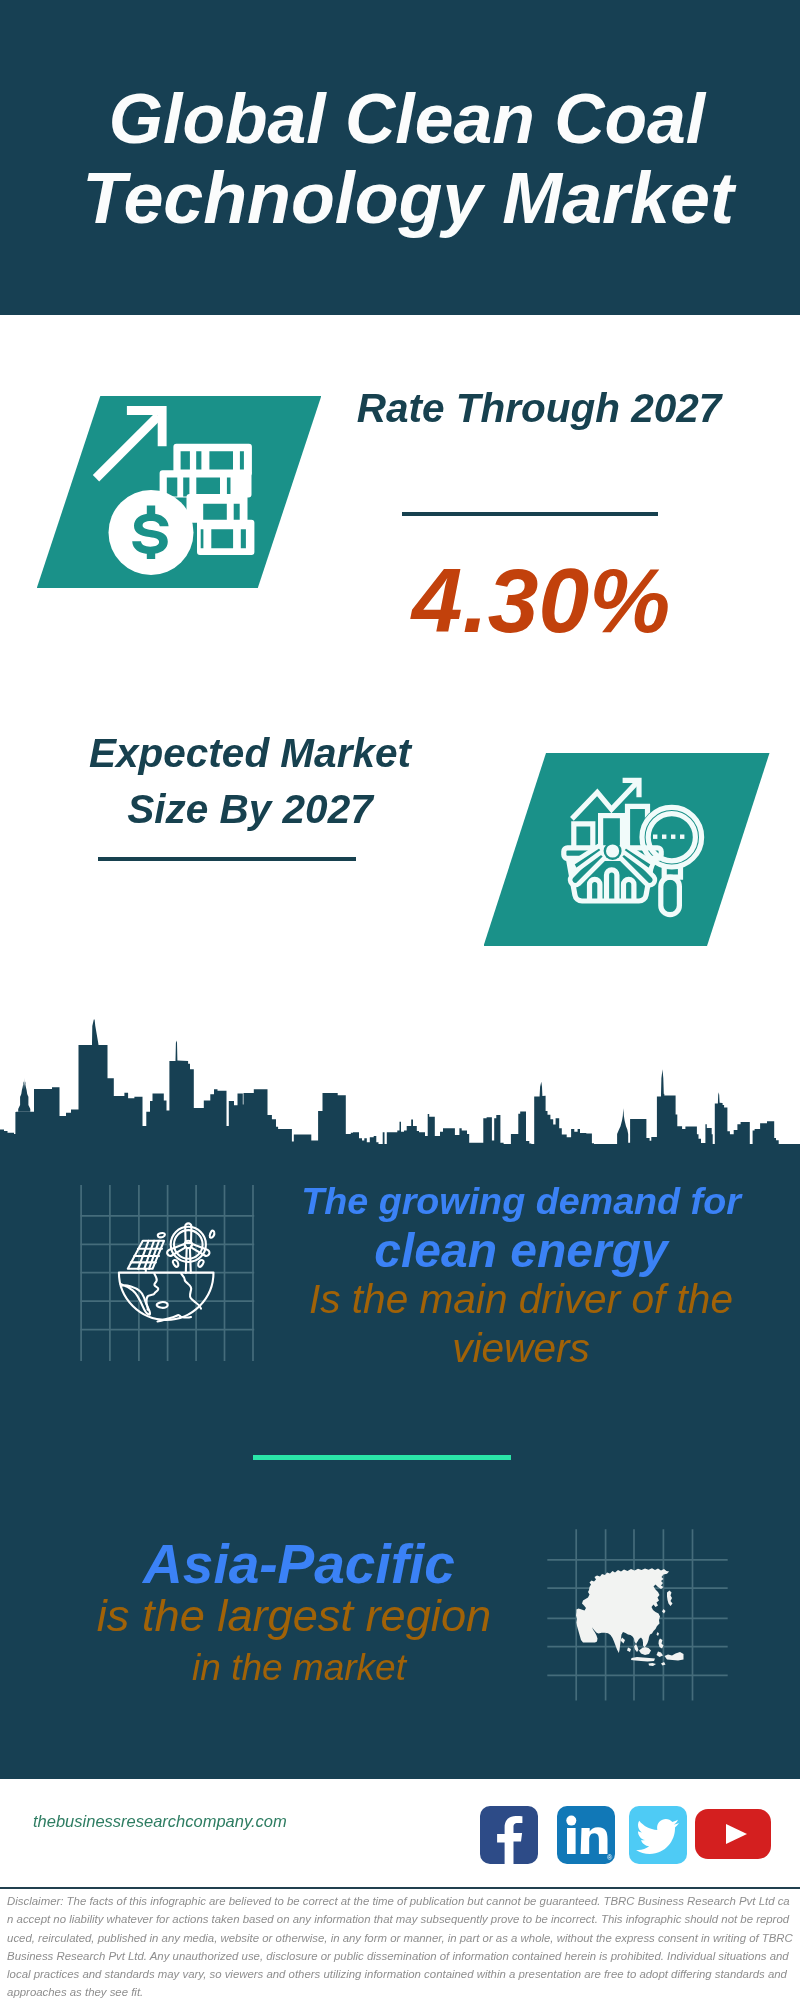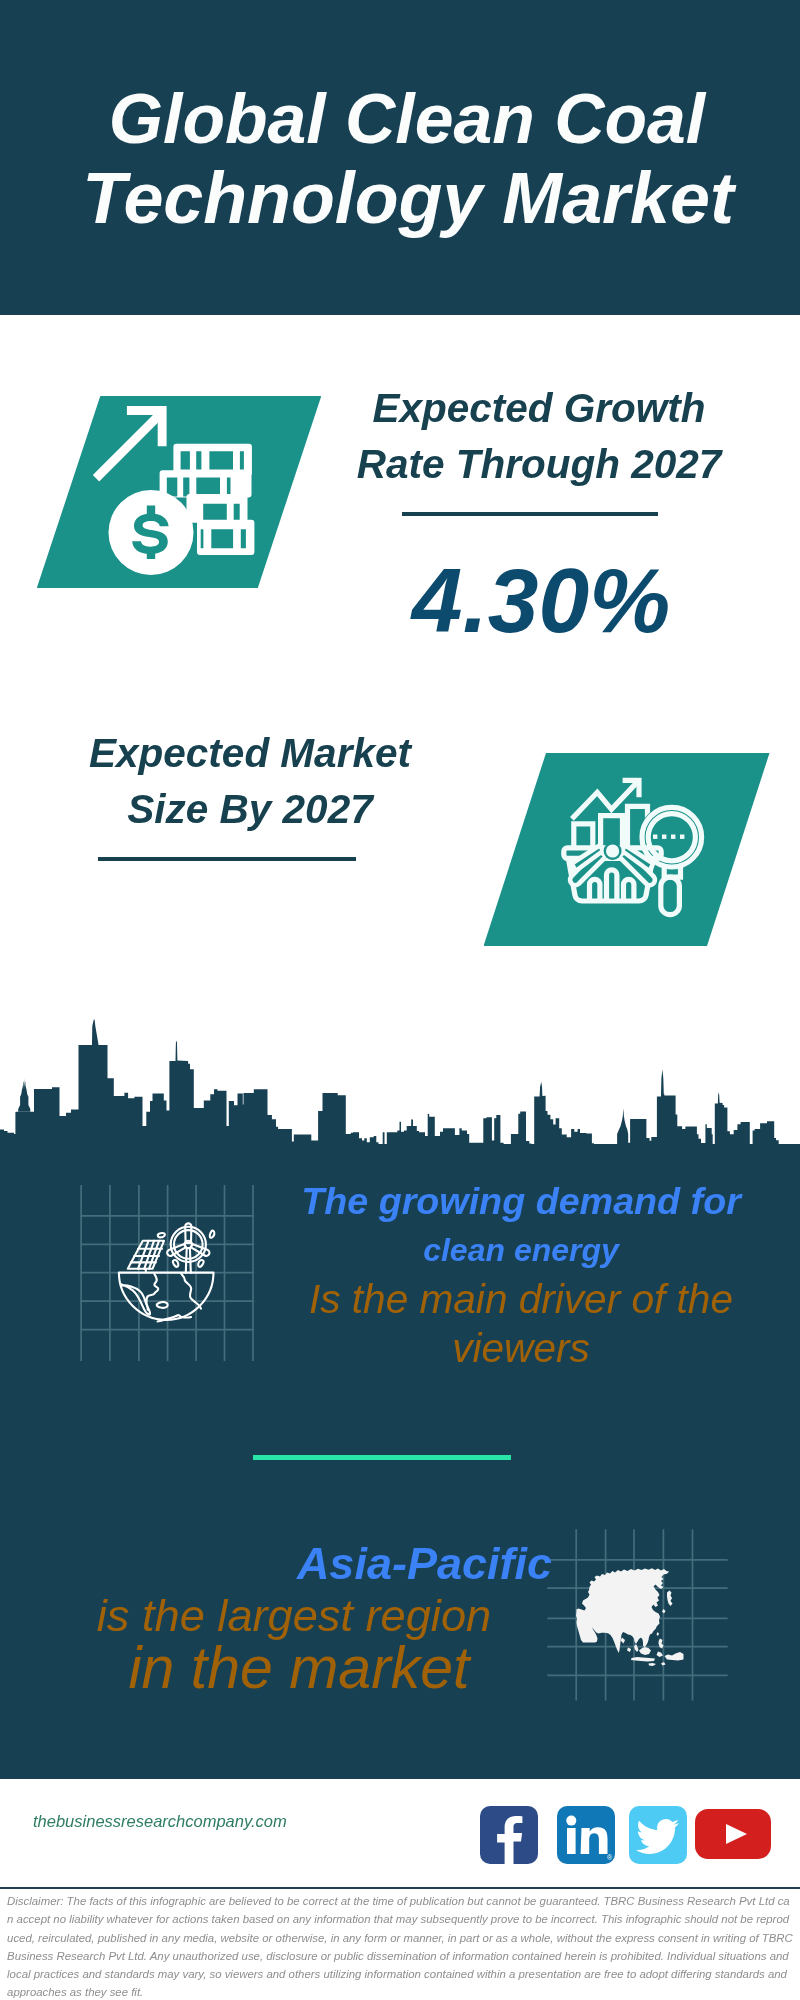"Expected Growth" div { html: <div>Expected Growth</div> -> none }
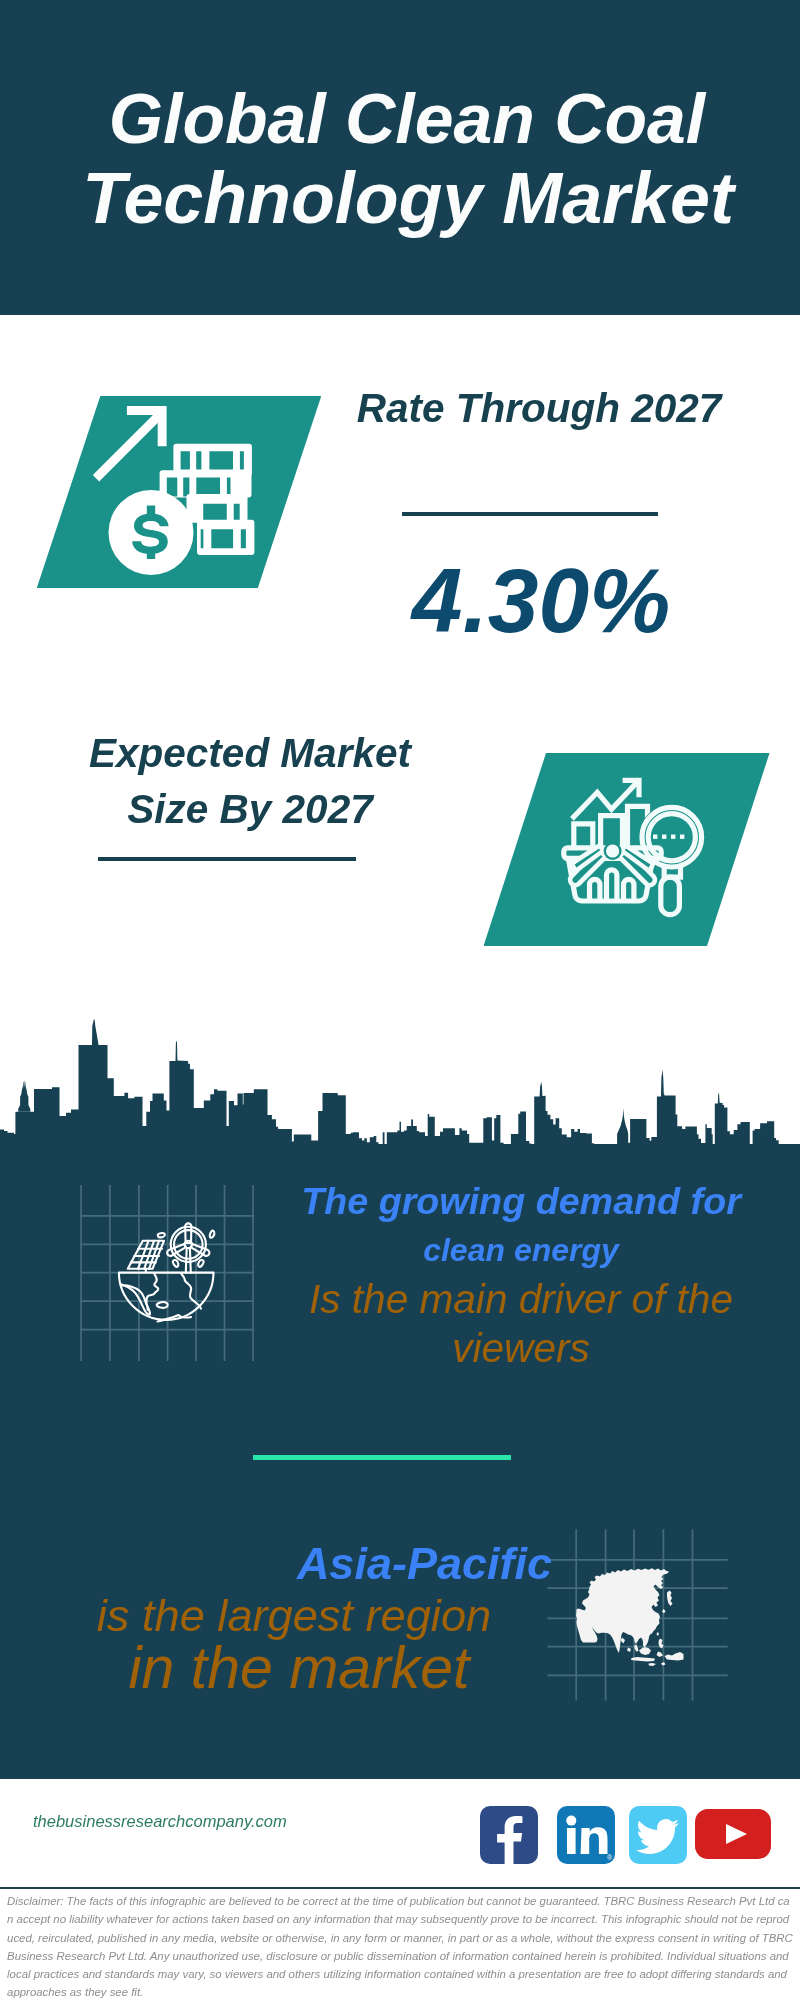"4.30%" .stat-value { color: #0c4a6e -> #c2410c }
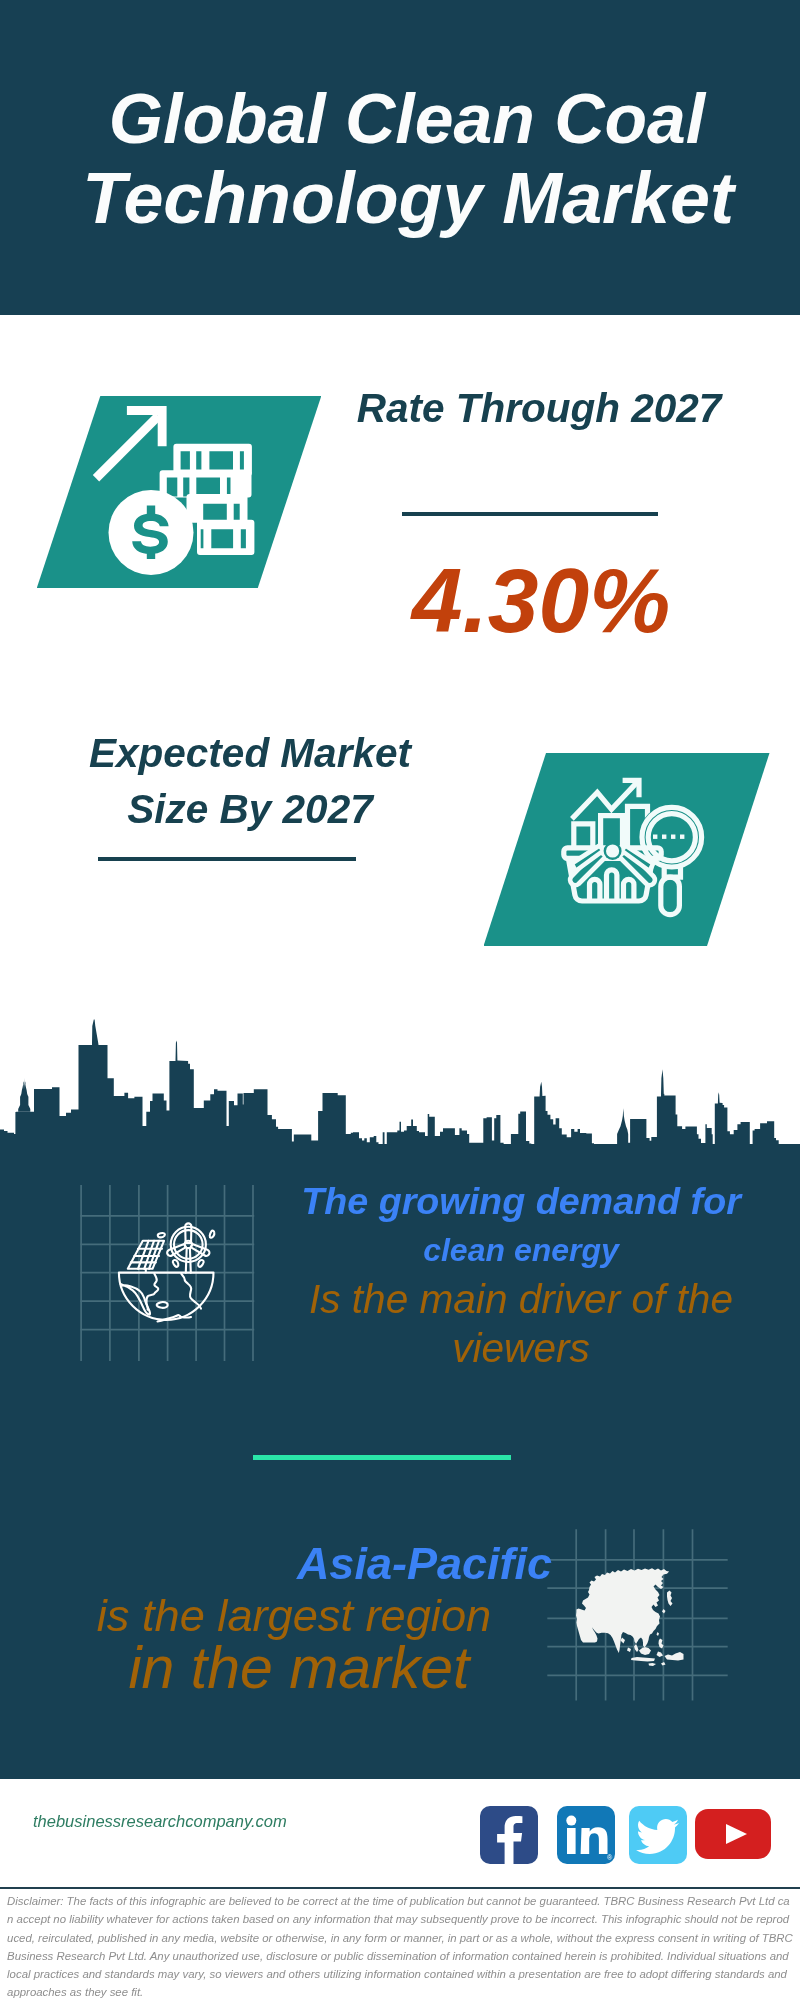"clean energy" .ih1b { font-size: 32px -> 48px }
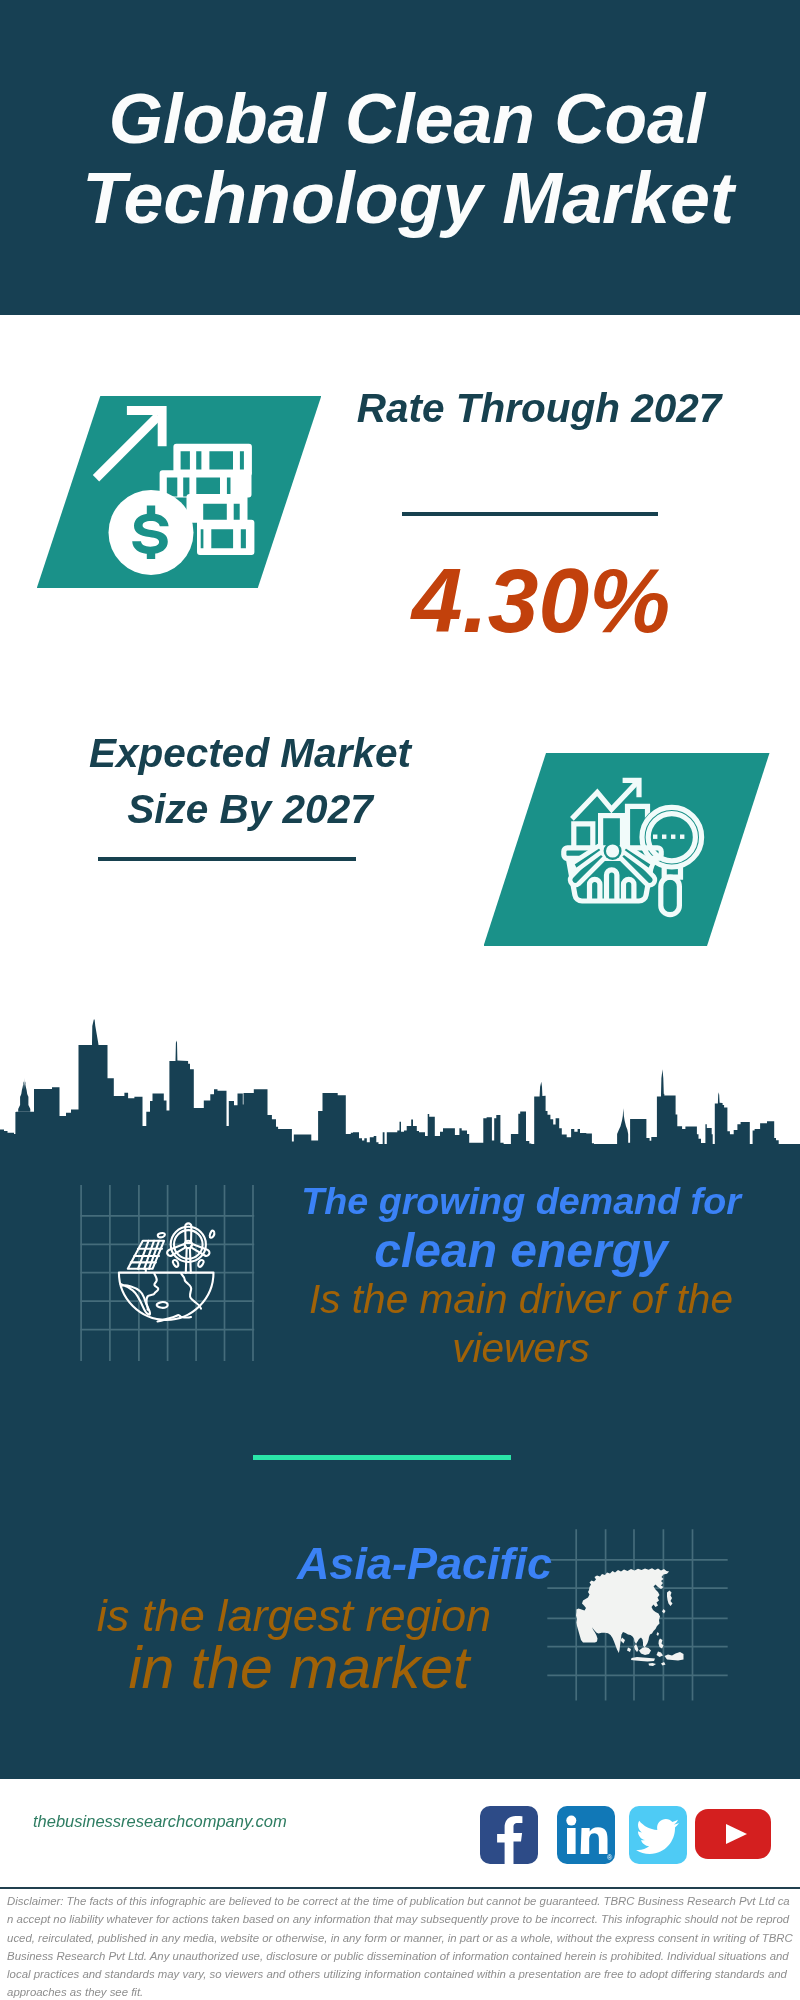"Asia-Pacific" .ih2a { font-size: 45px -> 55px; text-align: right -> none }
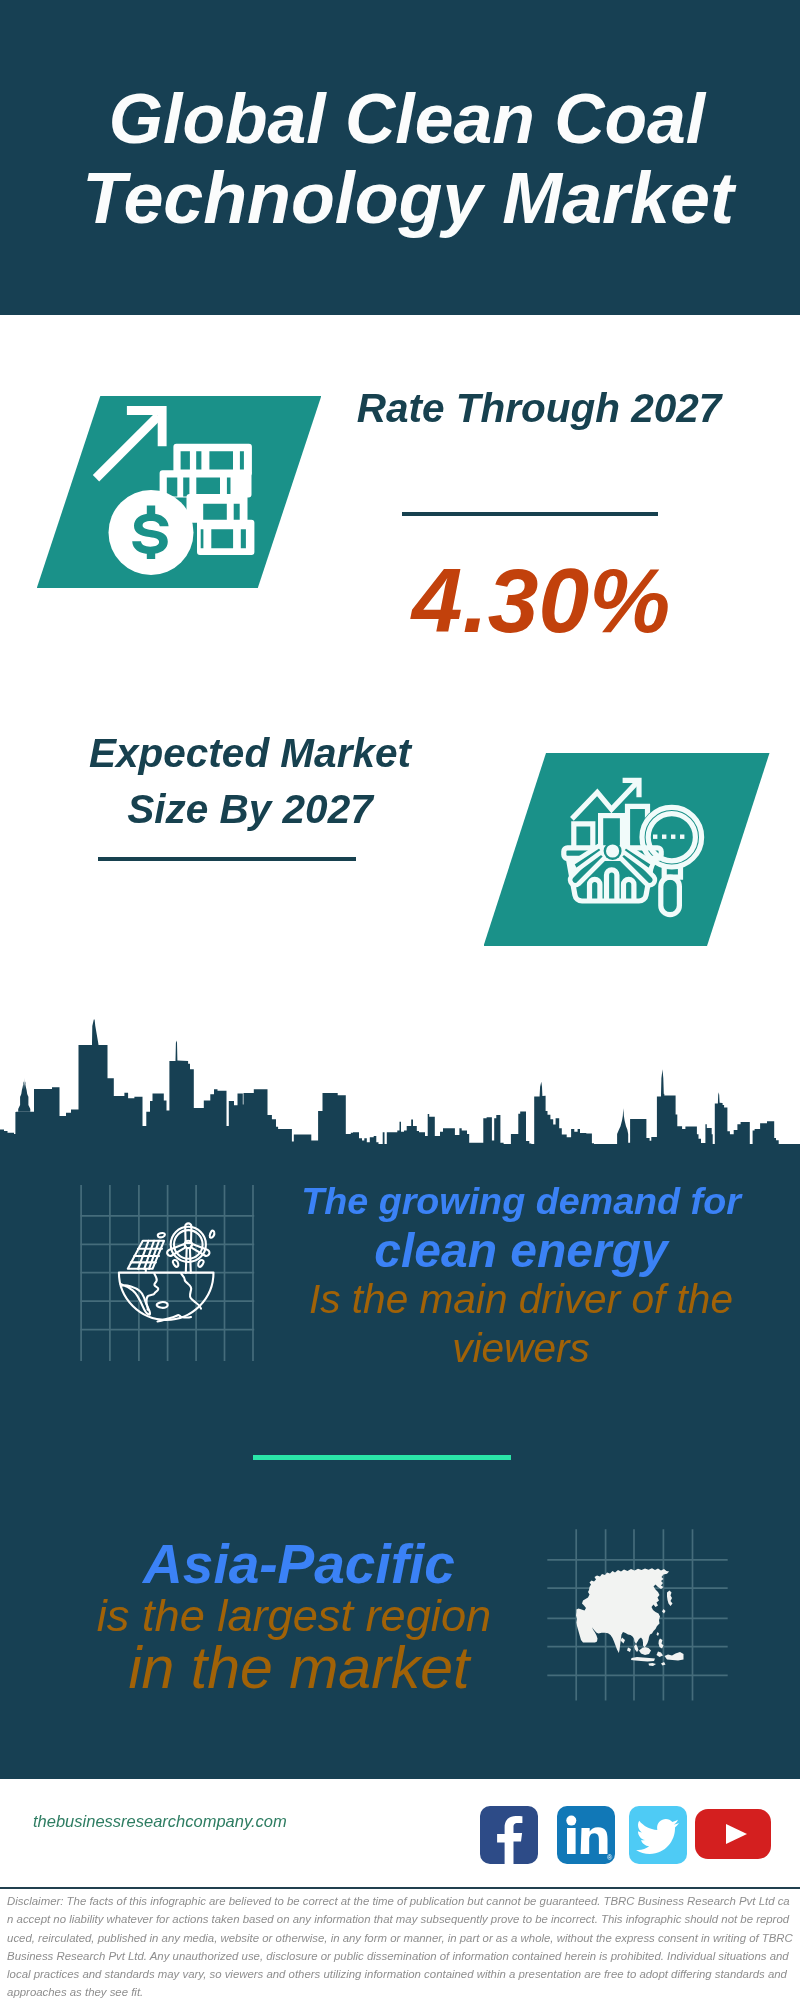"in the market" .ib2b { font-size: 59px -> 37px }
